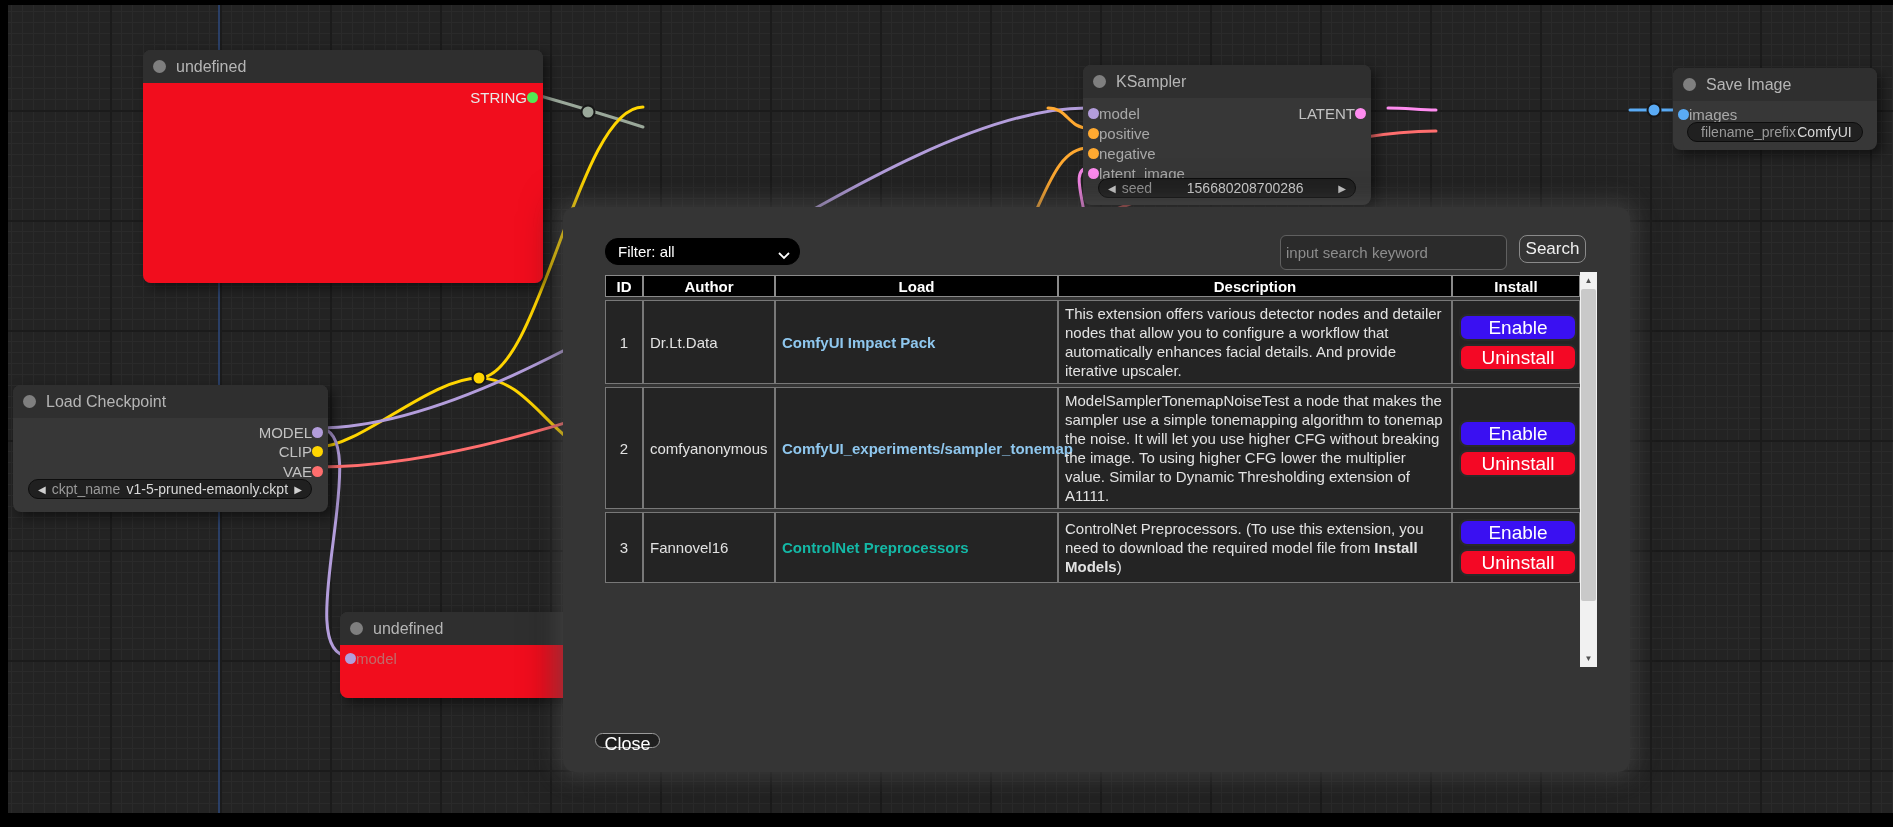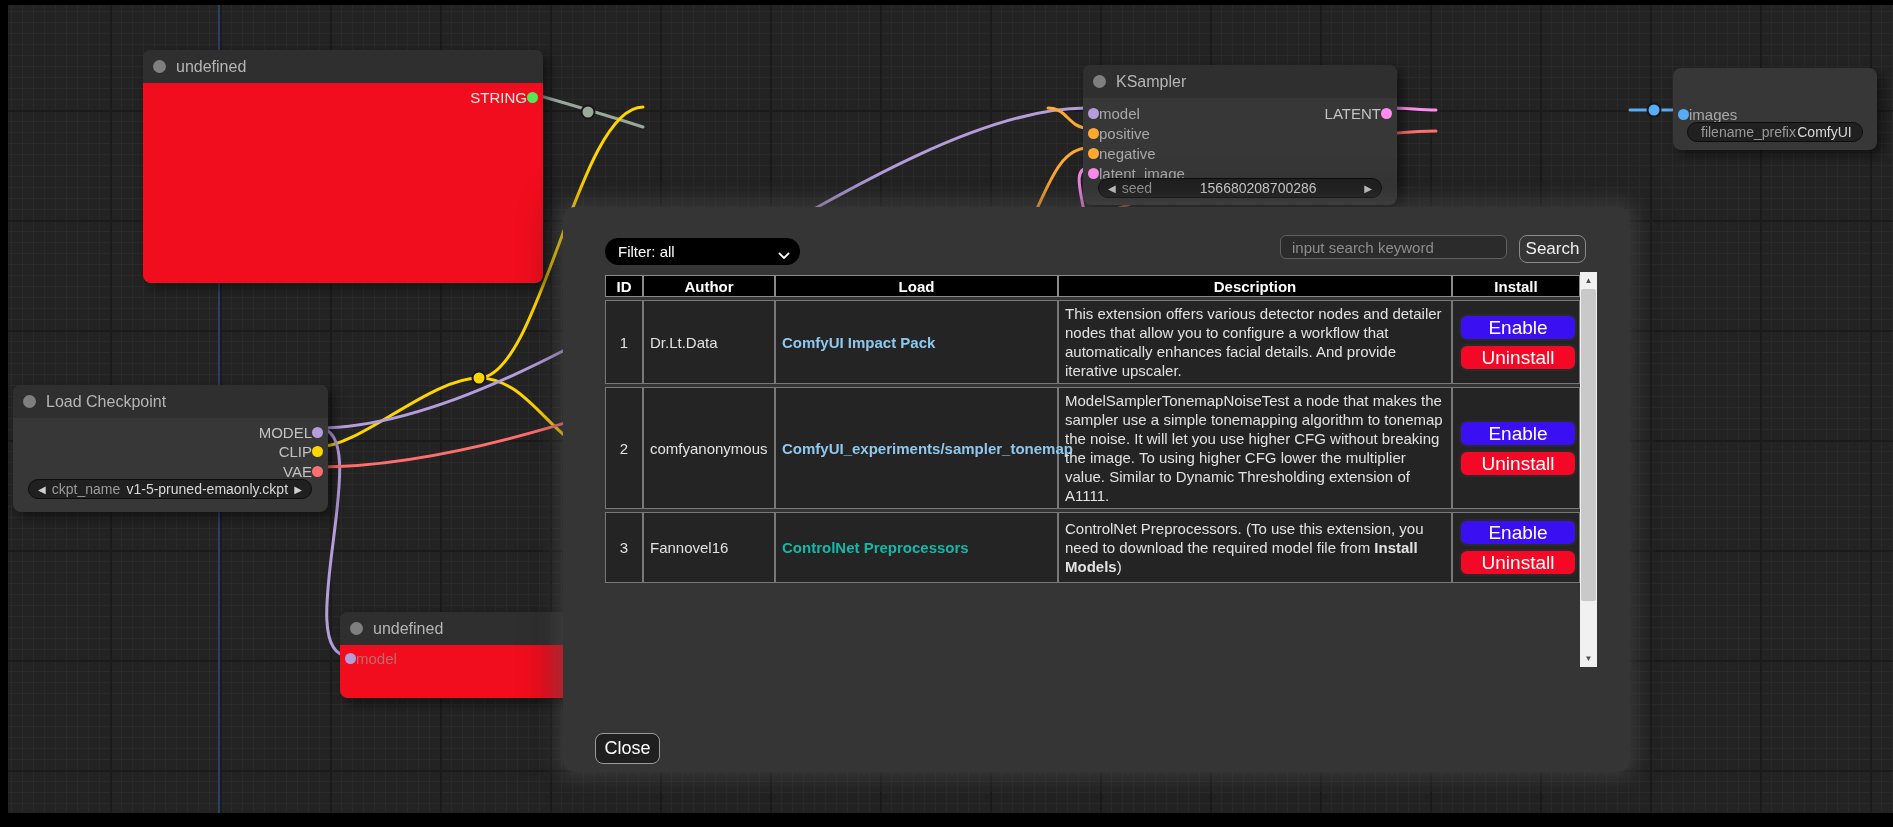"KSampler" div.node { width: 314px -> 288px }
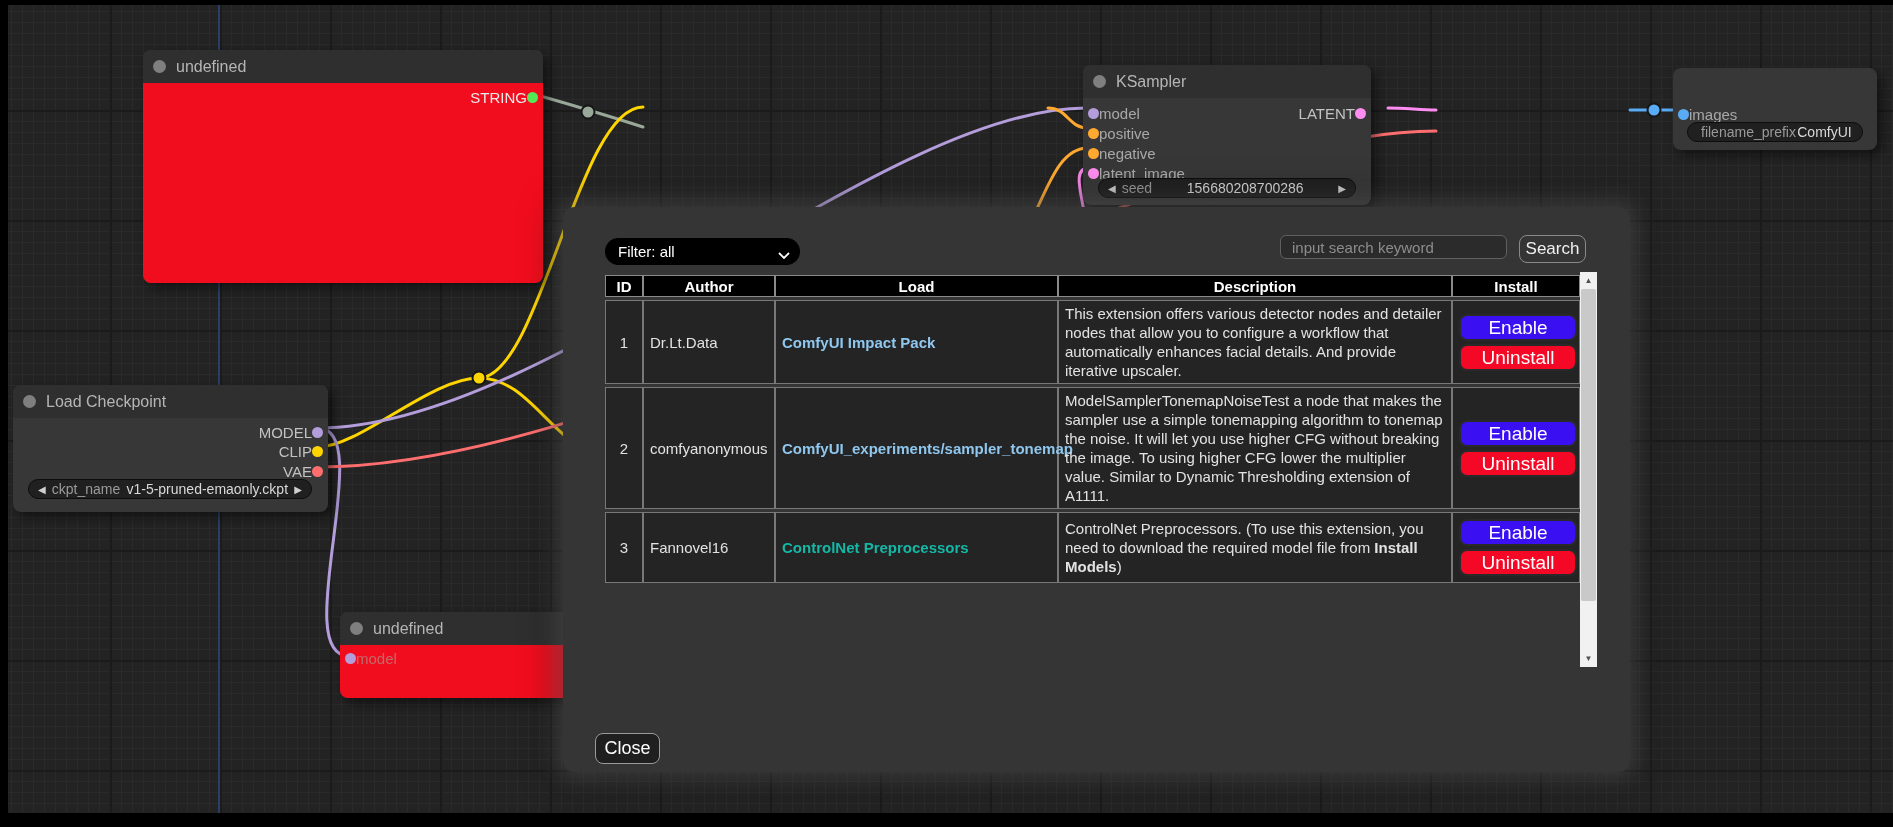"Save Image" div.node-title { html: none -> <div> <span></span> <span>Save Image</span> </div> }
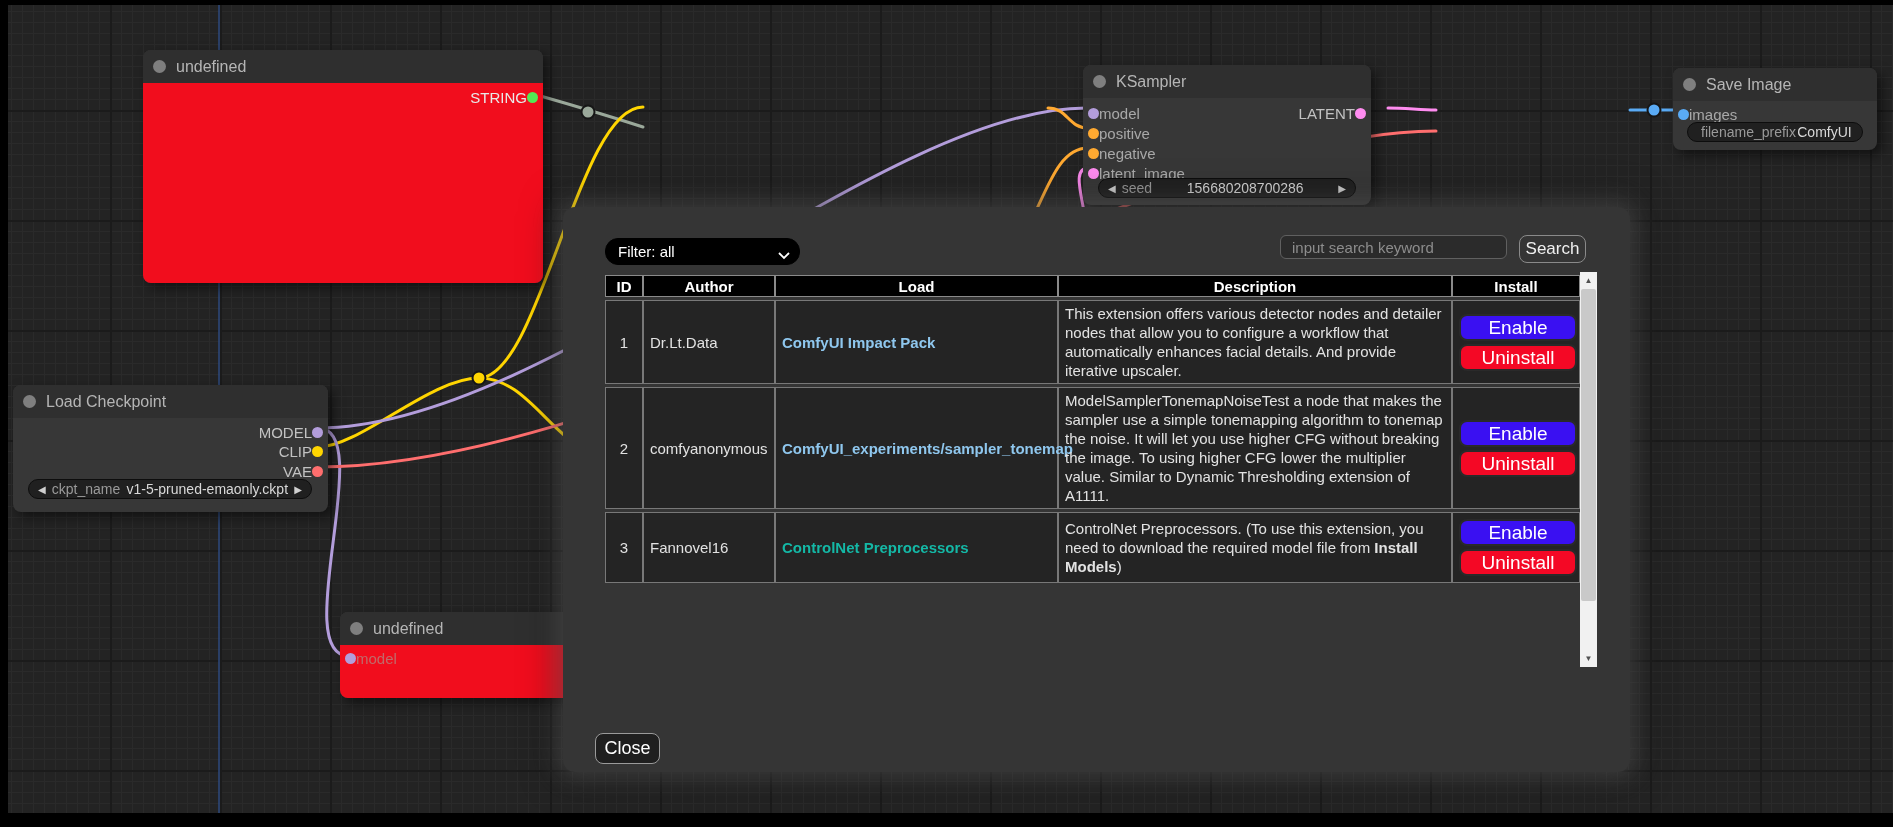"input search keyword" .search-input { height: 24px -> 35px; padding: 0 11px -> 0 5px }
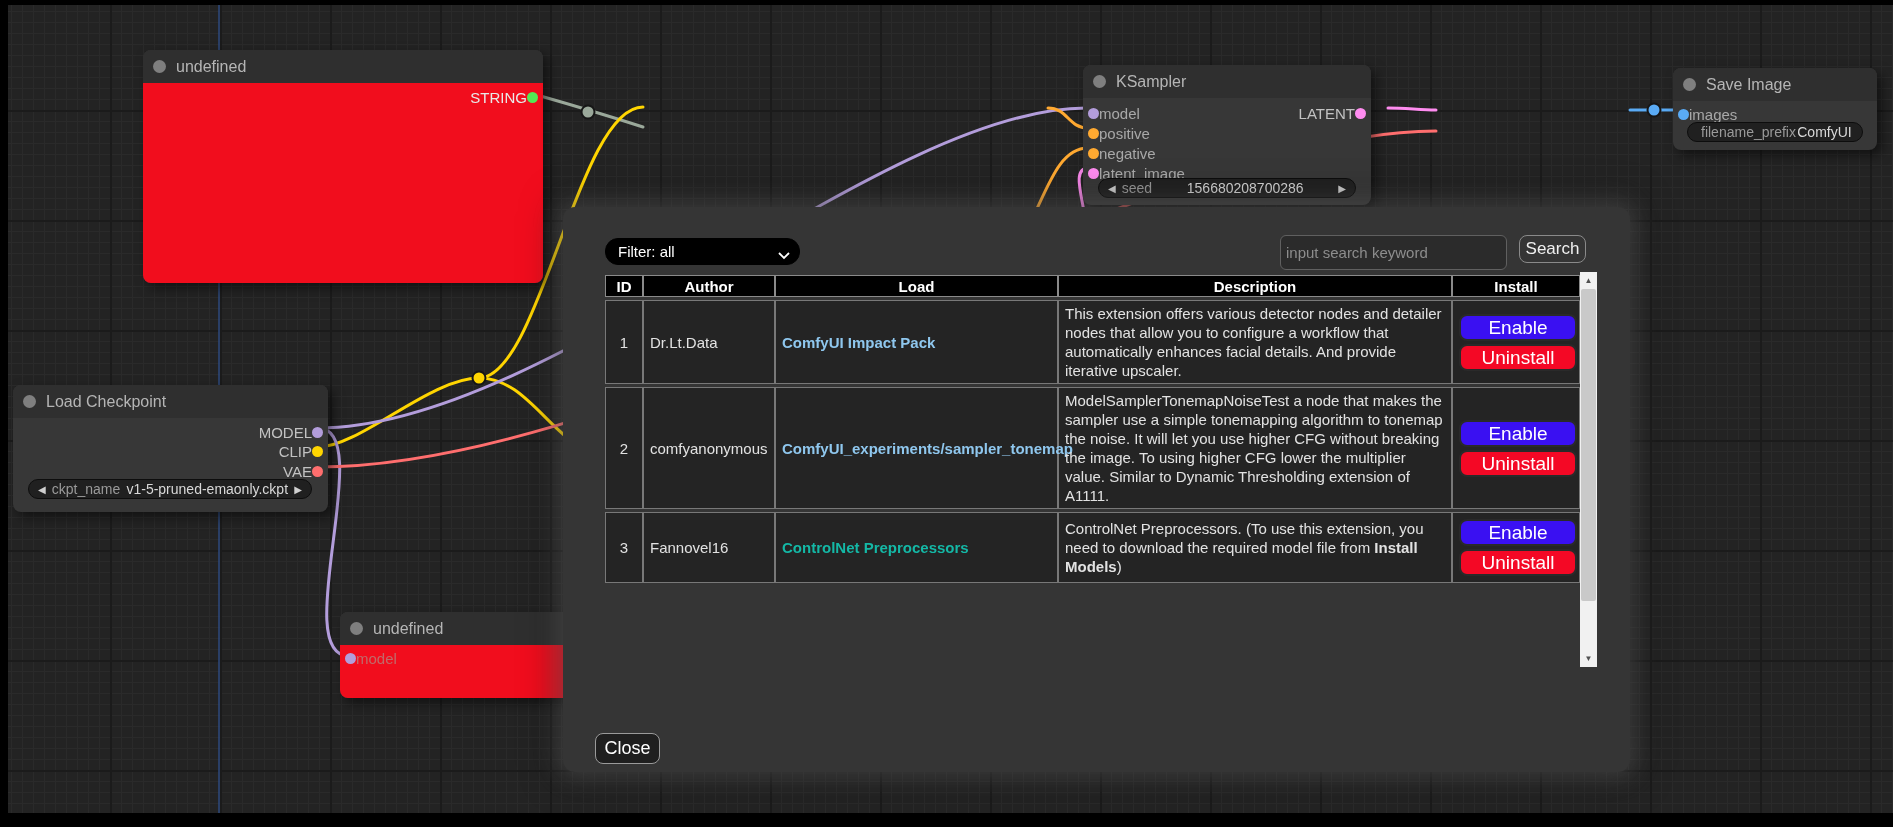"Close" .close-btn { height: 31px -> 15px }
